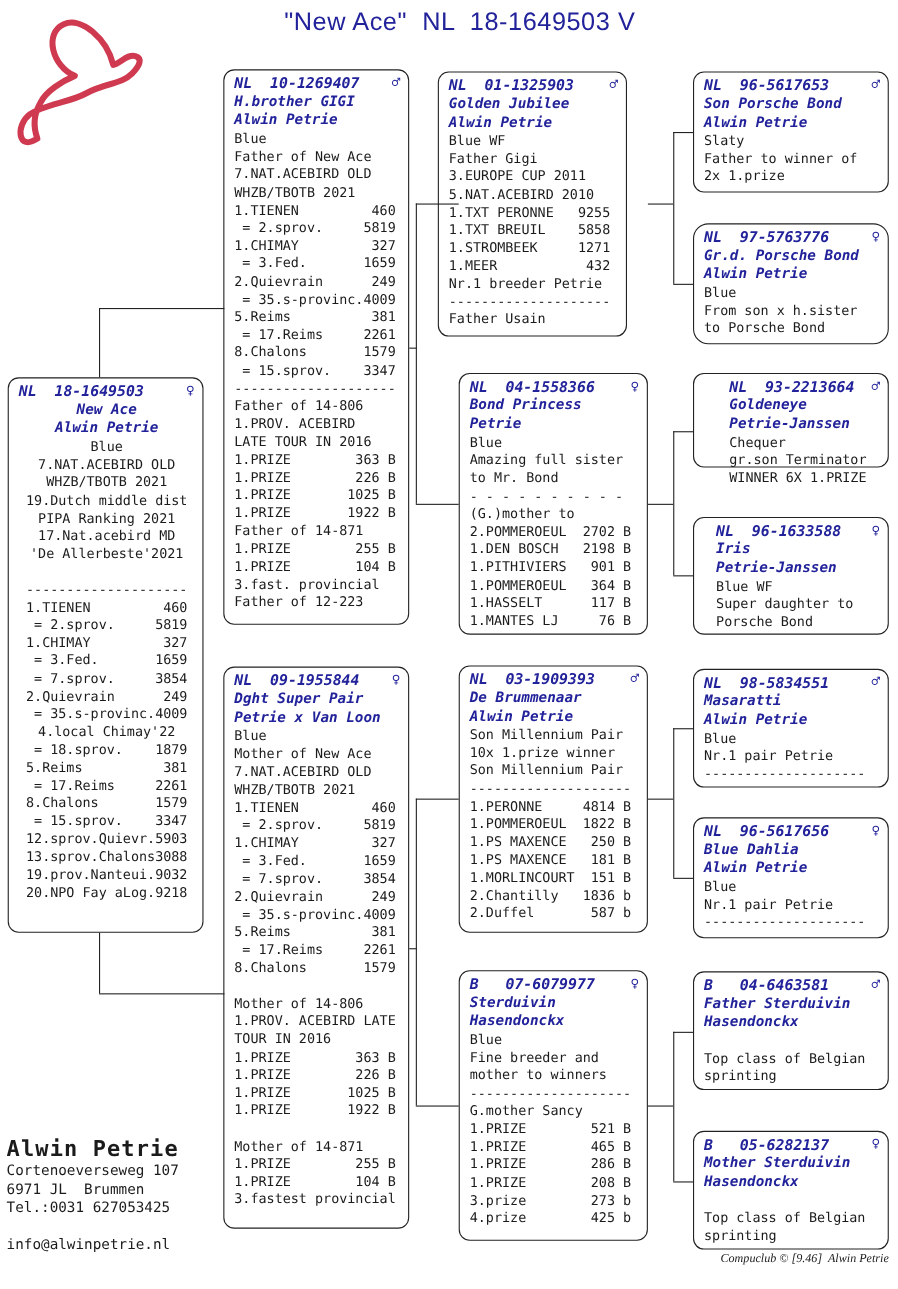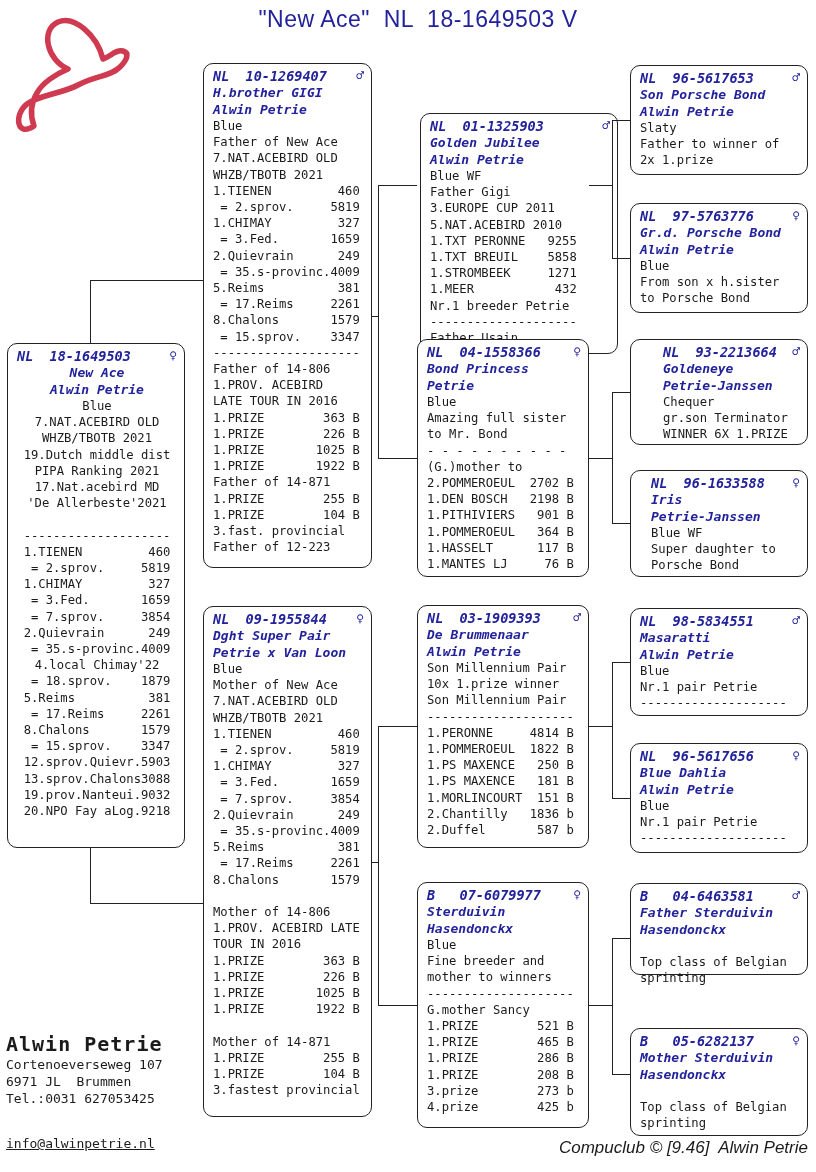"NL 01-1325903" div.pbox { left: 420px -> 398px; margin-top: 48px -> none; width: 198px -> 172px }
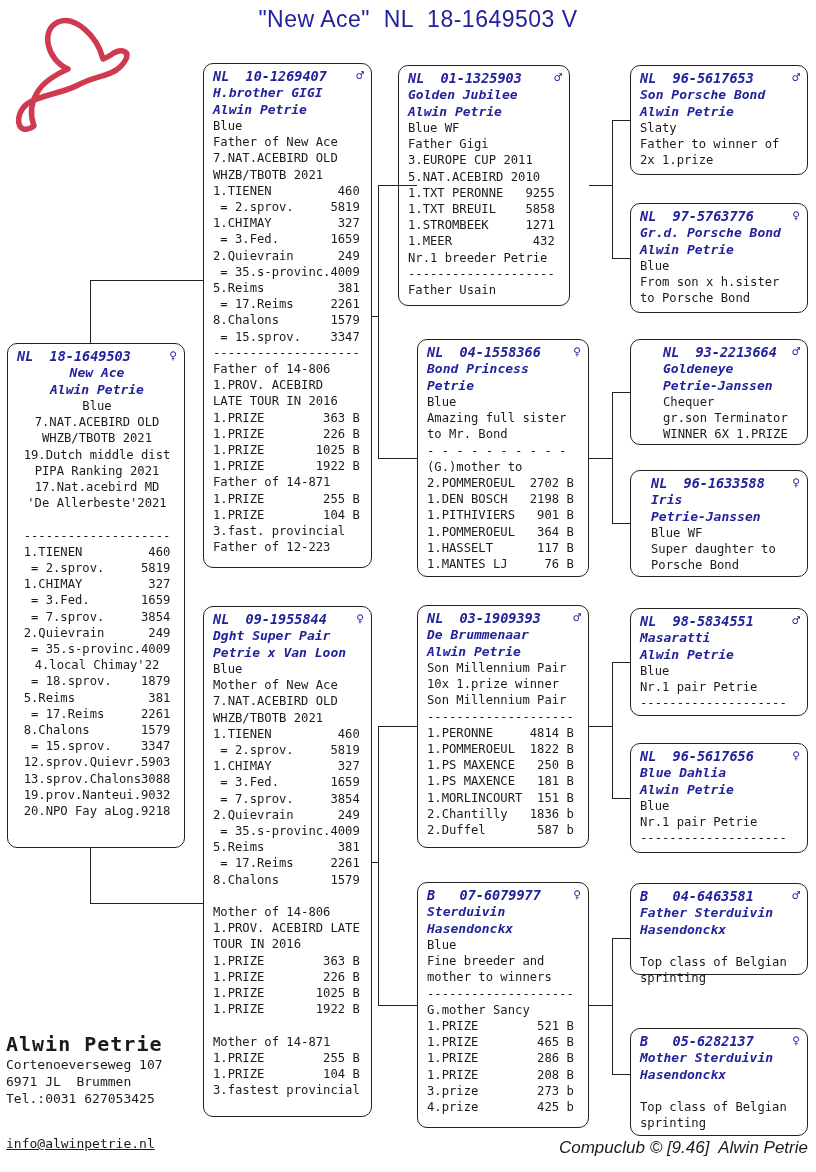"NL 97-5763776" div.pbox { border-radius: none -> 14px }
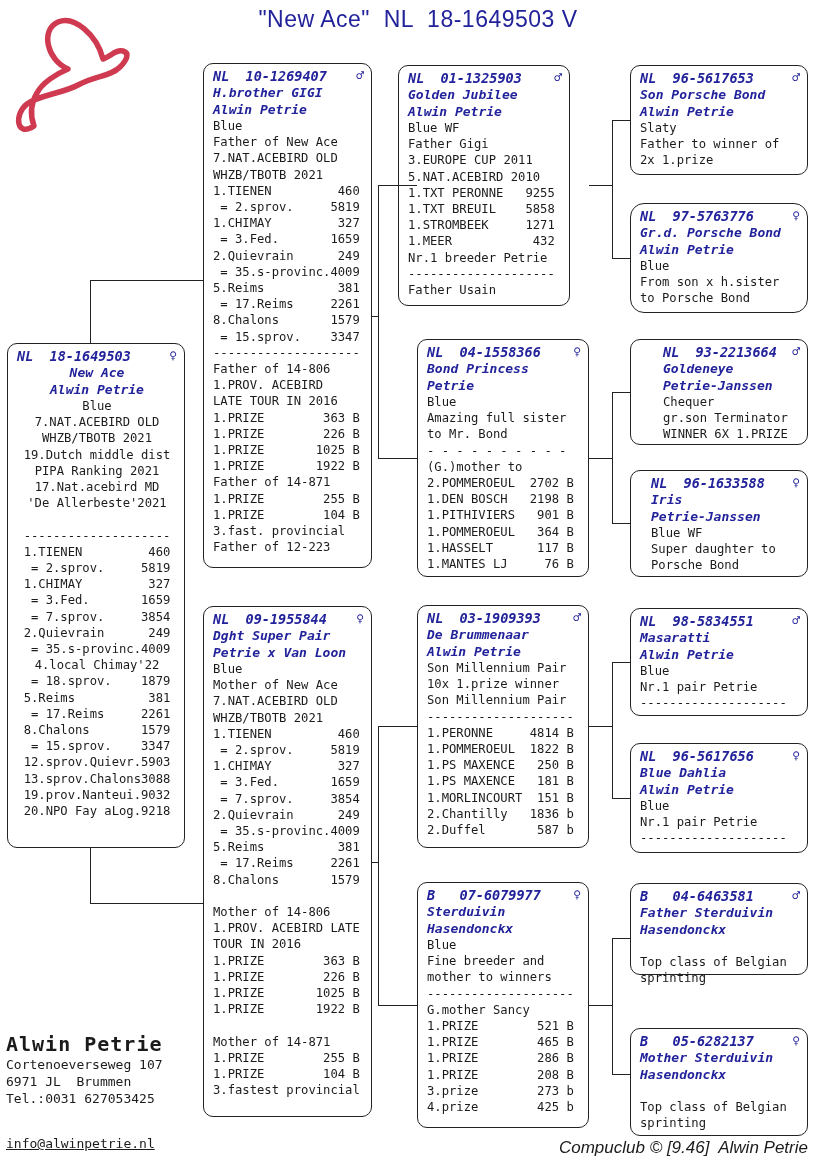"NL 93-2213664" div.pbox { height: 106px -> 86px }
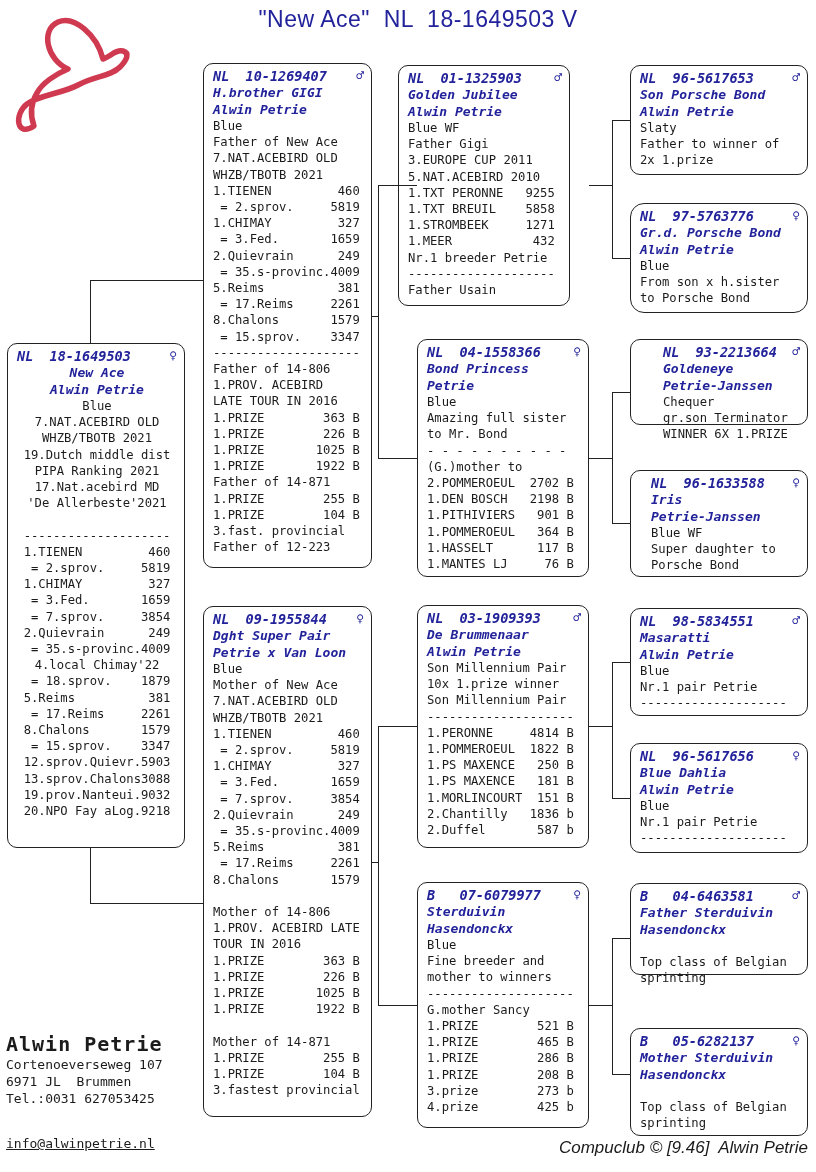"B 04-6463581" div.pbox { height: 92px -> 108px }
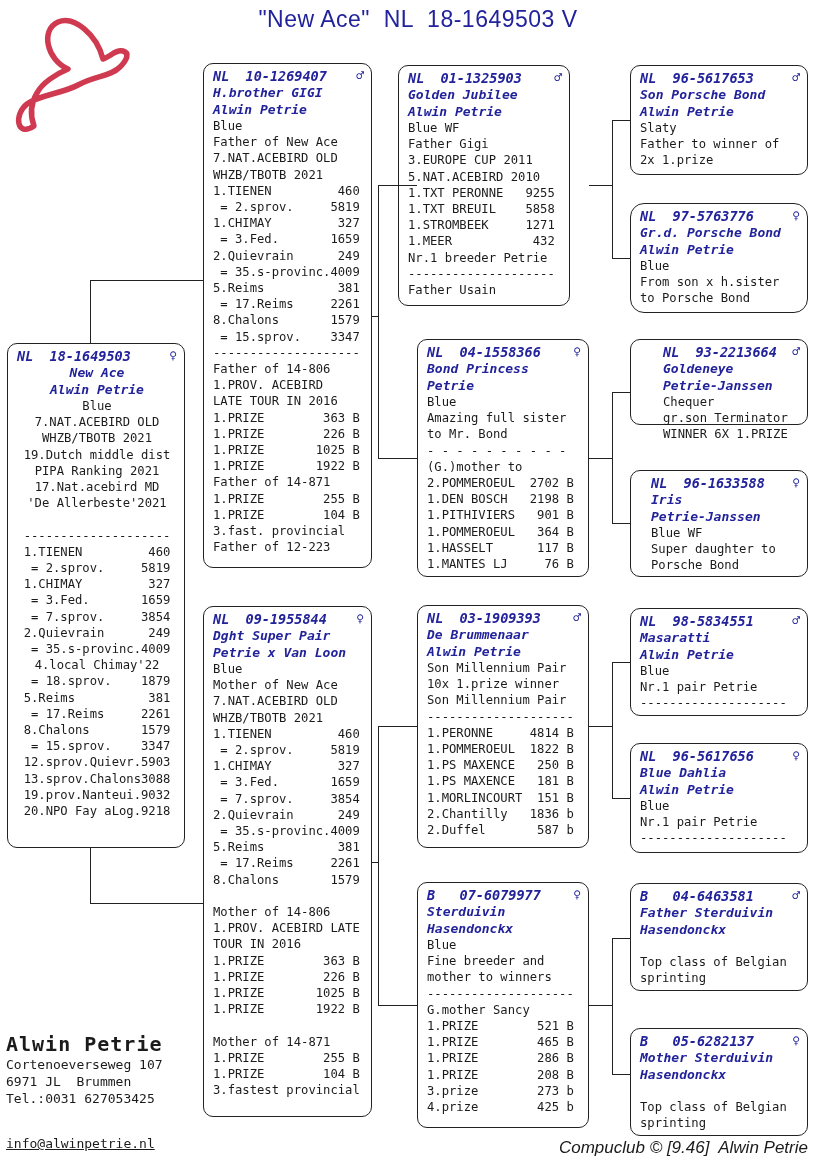"info@alwinpetrie.nl" .contact-email { margin-top: 28px -> 16px; text-decoration: underline -> none }
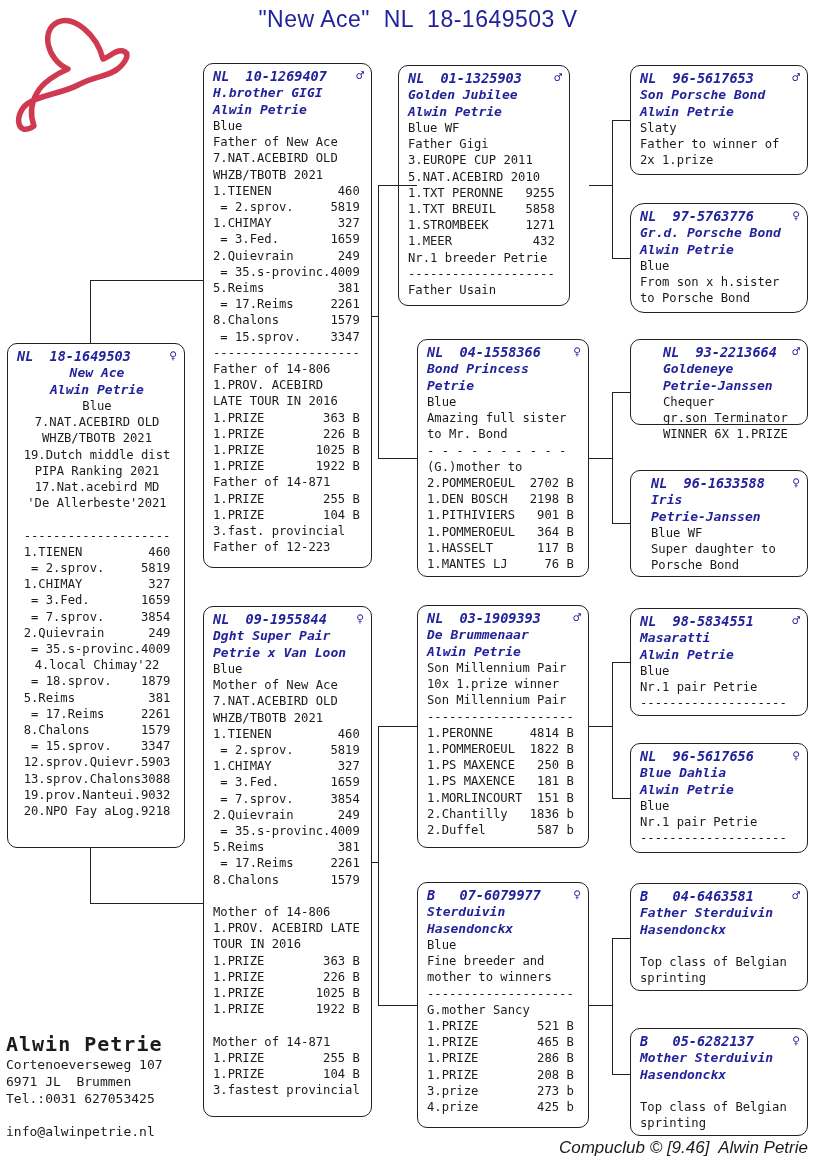"Compuclub © [9.46] Alwin Petrie" .credit { font-family: Liberation Sans, sans-serif -> Liberation Serif, serif; font-size: 17px -> 11px }
